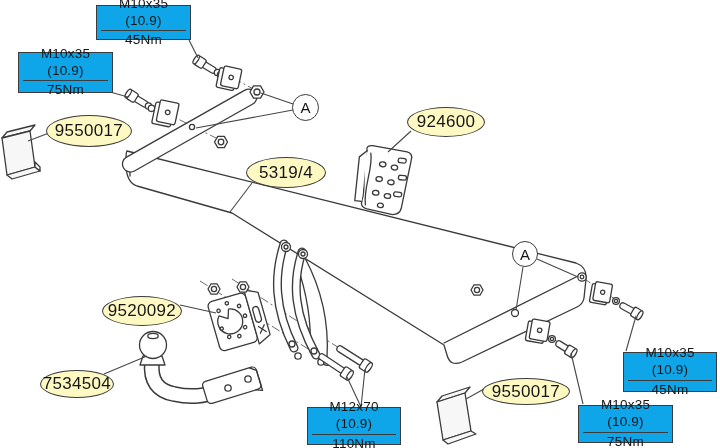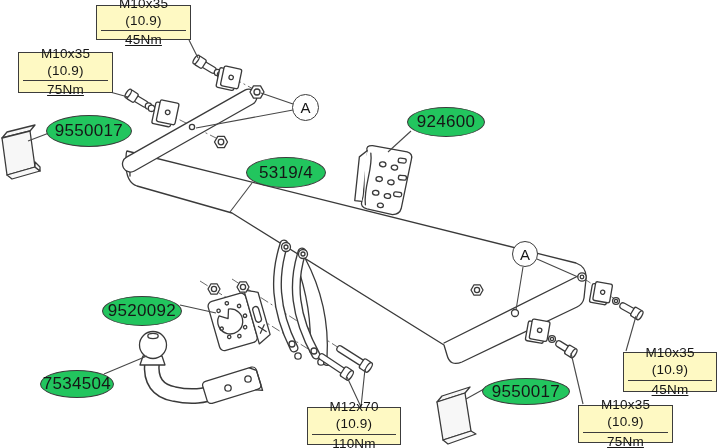"M10x35 (10.9)" .callout-box { background: #fef9c3 -> #0ea5e9 }
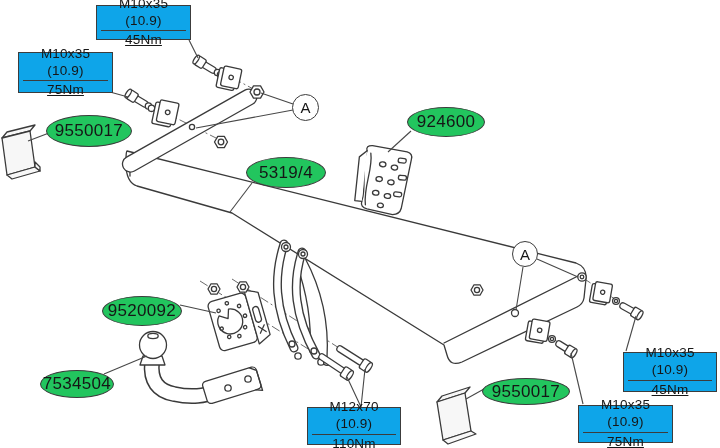"45Nm" .co-line2 { text-decoration: underline -> none }
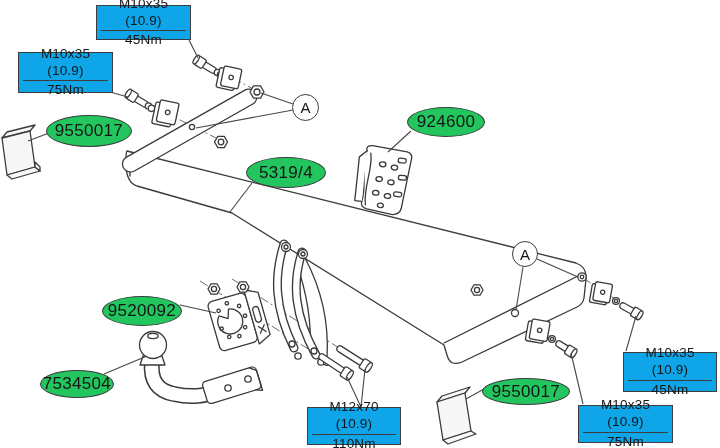"9550017" .part-ellipse { background: #22c55e -> #fef9c3 }
